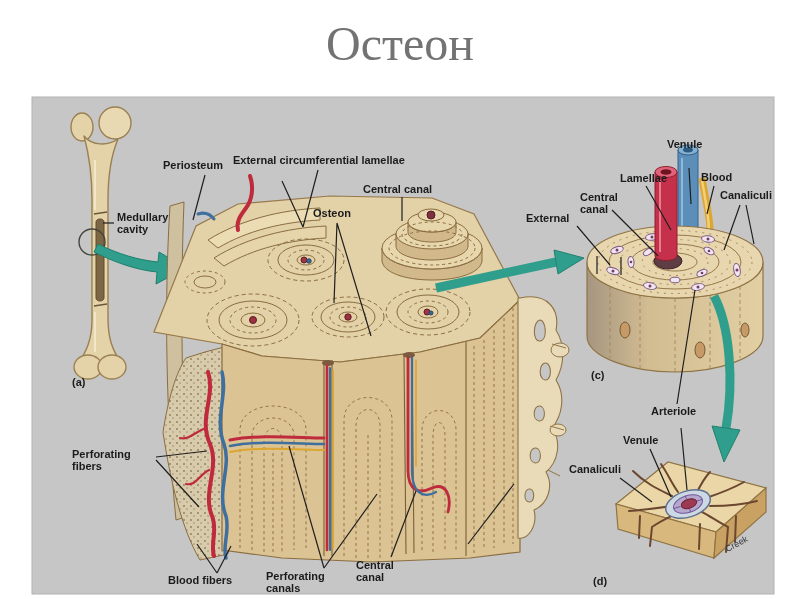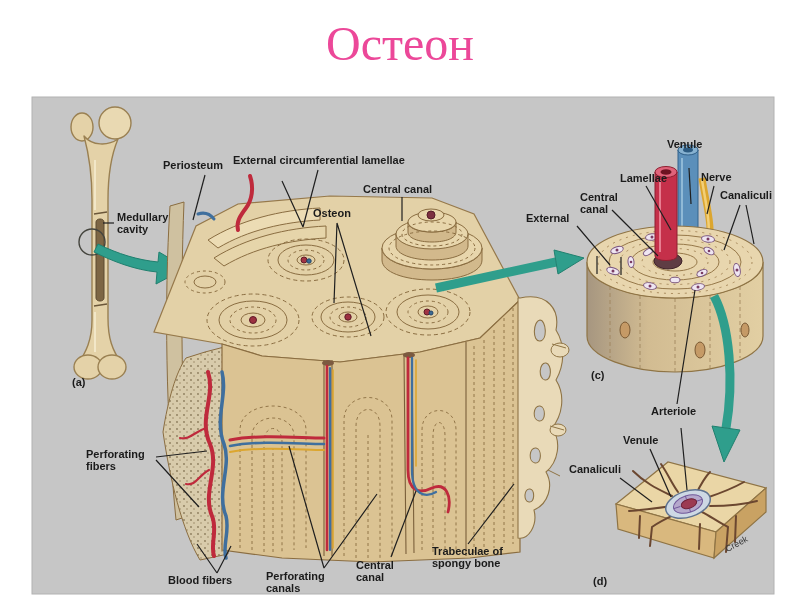"Остеон" #title { color: #ec4899 -> #737373 }
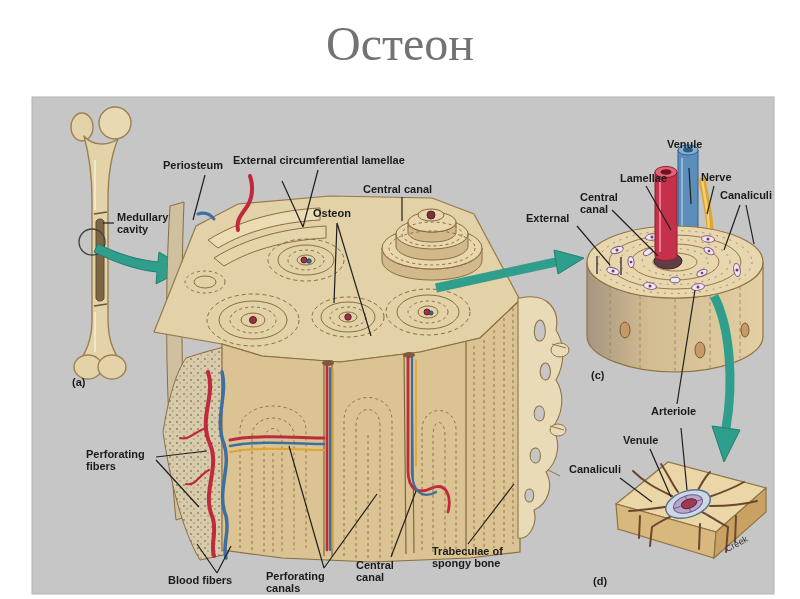"Nerve" div.lbl { text: Nerve -> Blood }
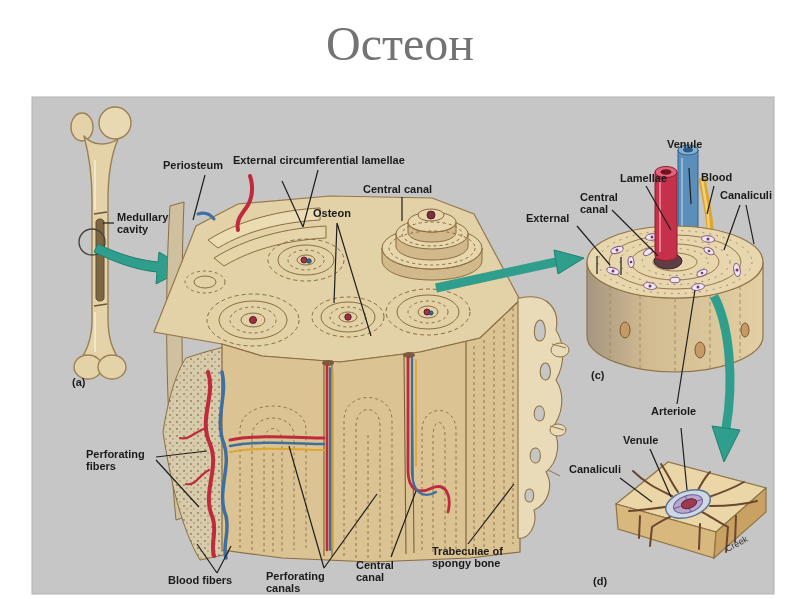"Perforating fibers" div.lbl { left: 86px -> 72px }
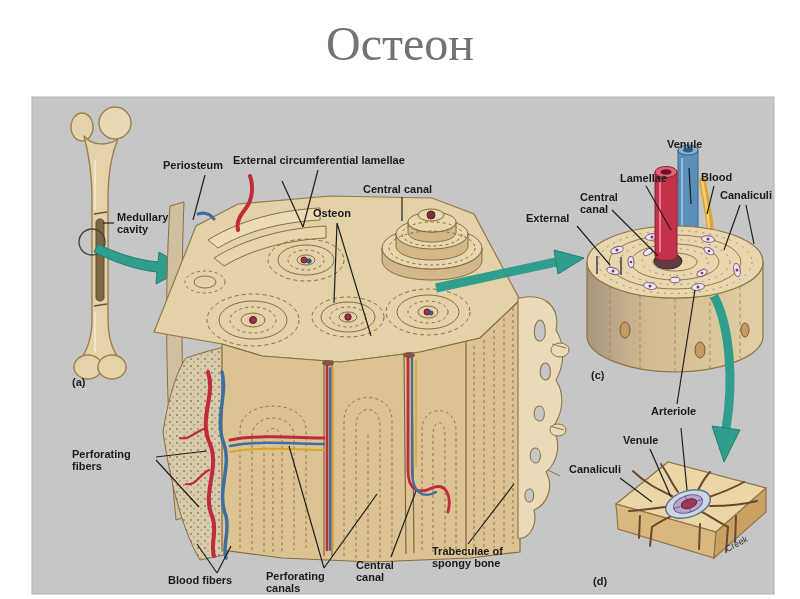"Trabeculae of spongy bone" div.lbl { html: <div>Trabeculae of spongy bone</div> -> none }
